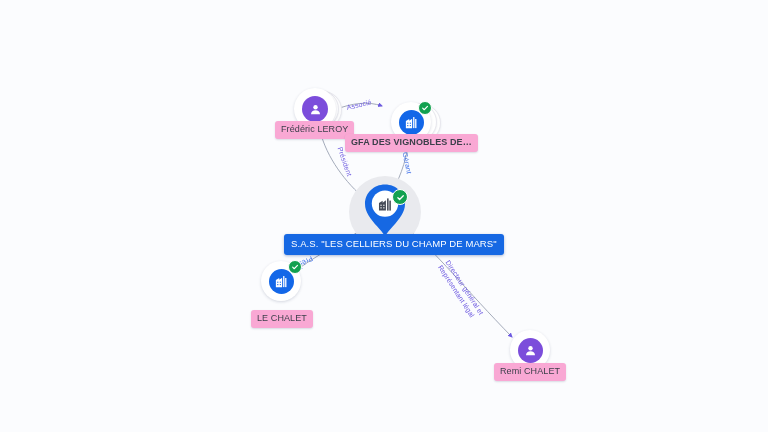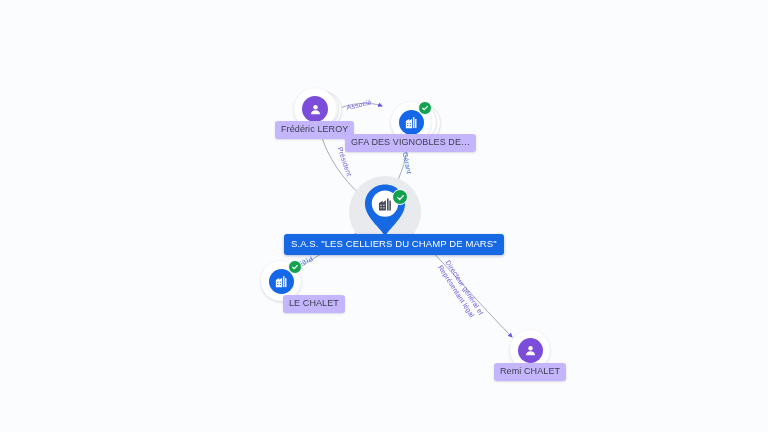"Frédéric LEROY" .node-label { background: #c4b5fd -> #f9a8d4 }
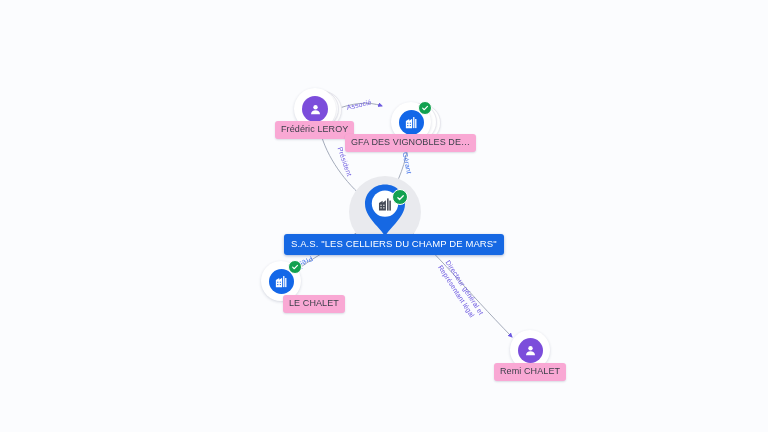"GFA DES VIGNOBLES DE…" div.node-label { font-weight: none -> bold }
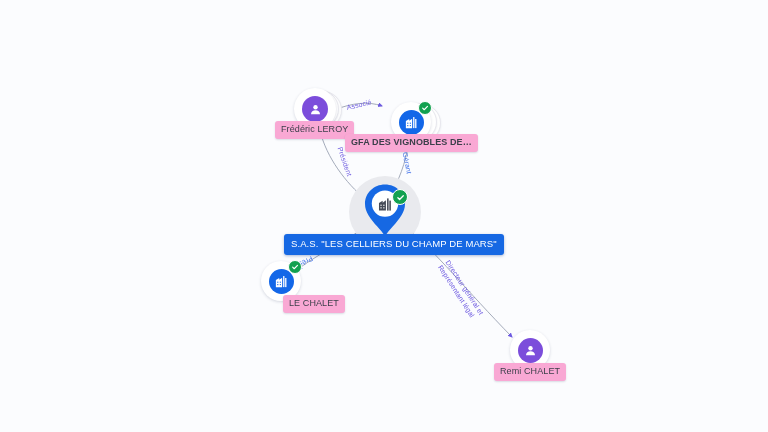"LE CHALET" div.node-label { margin-left: 32px -> none; top: 14px -> 29px }
